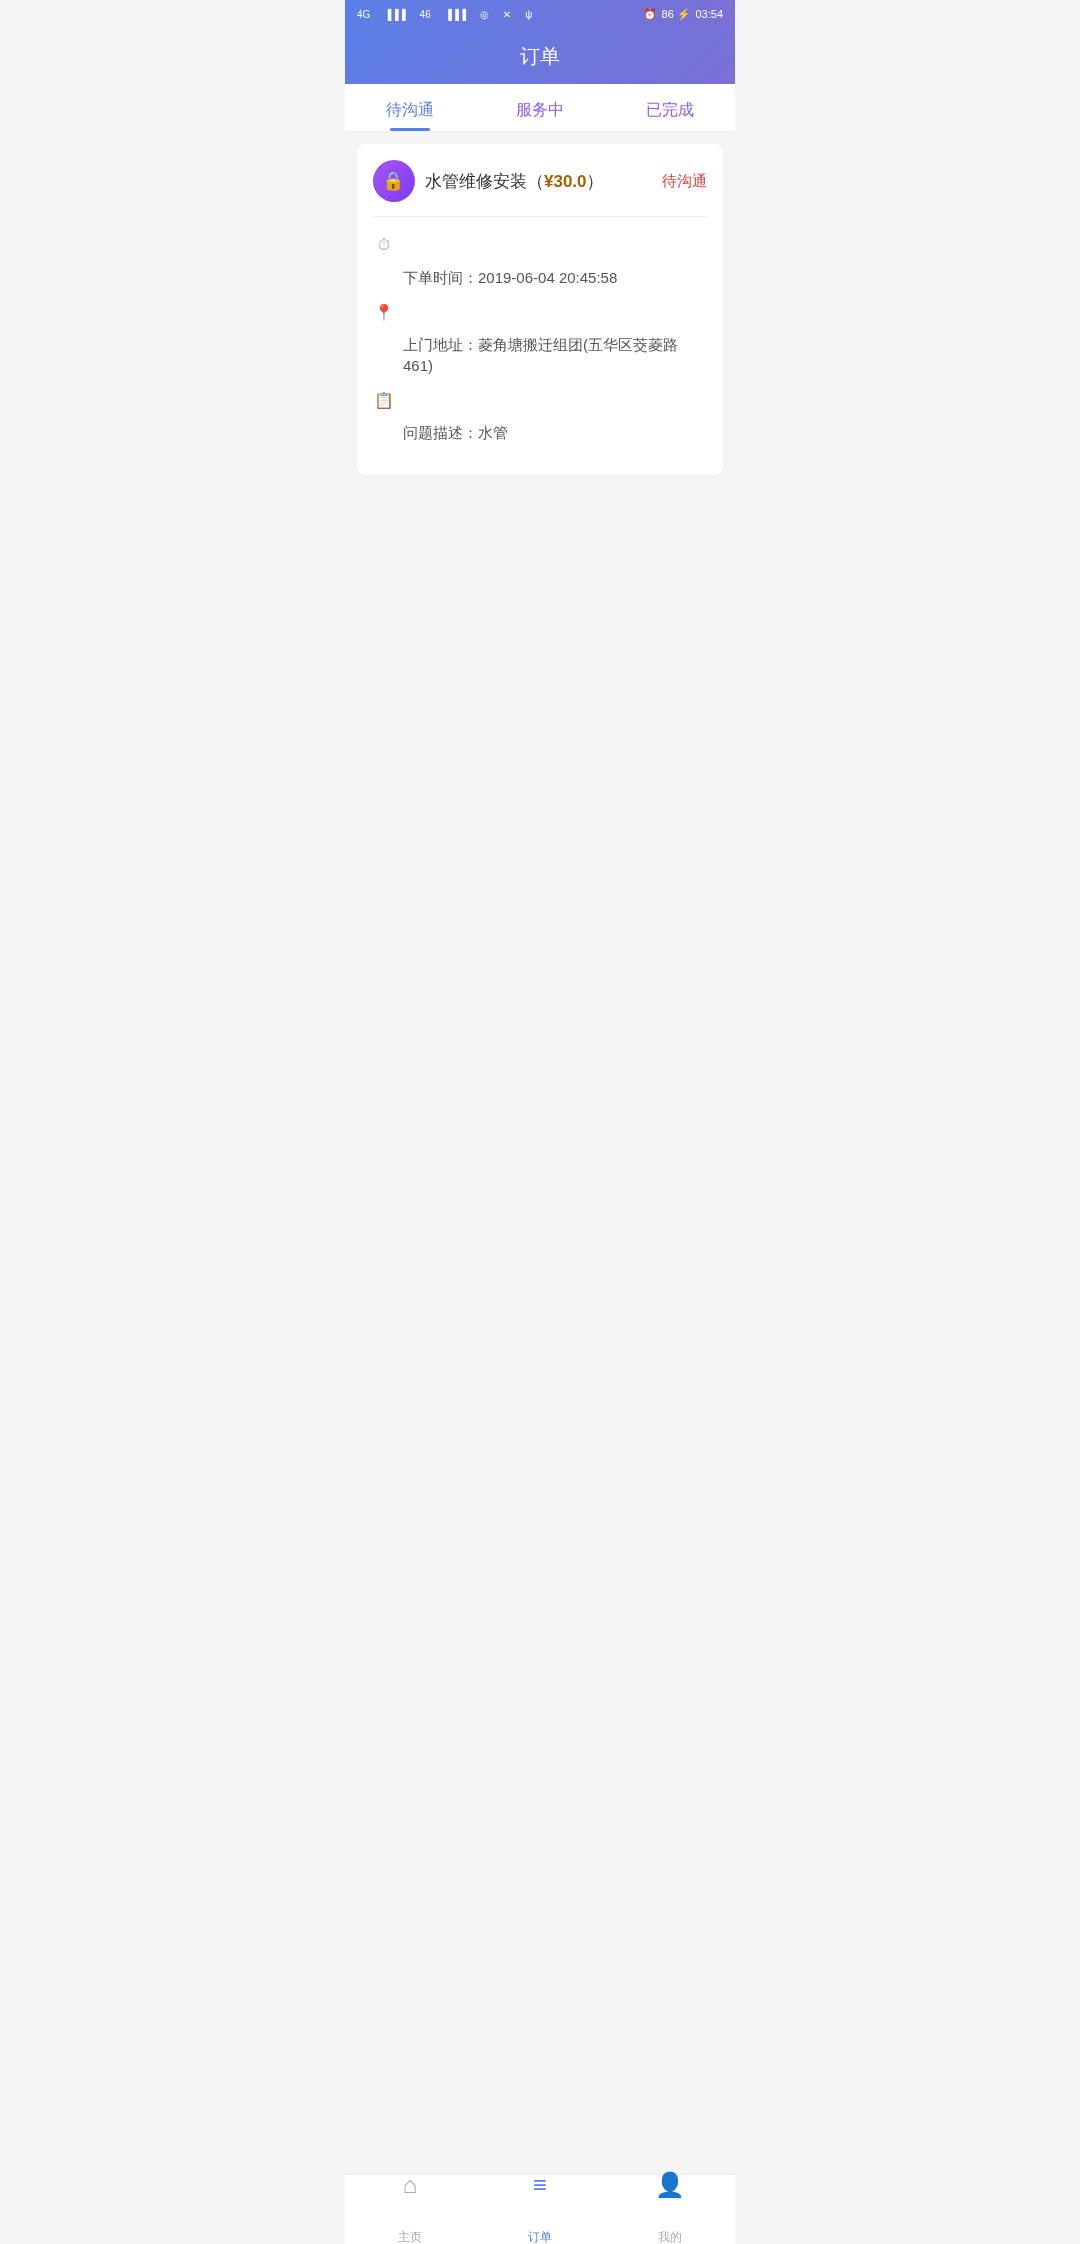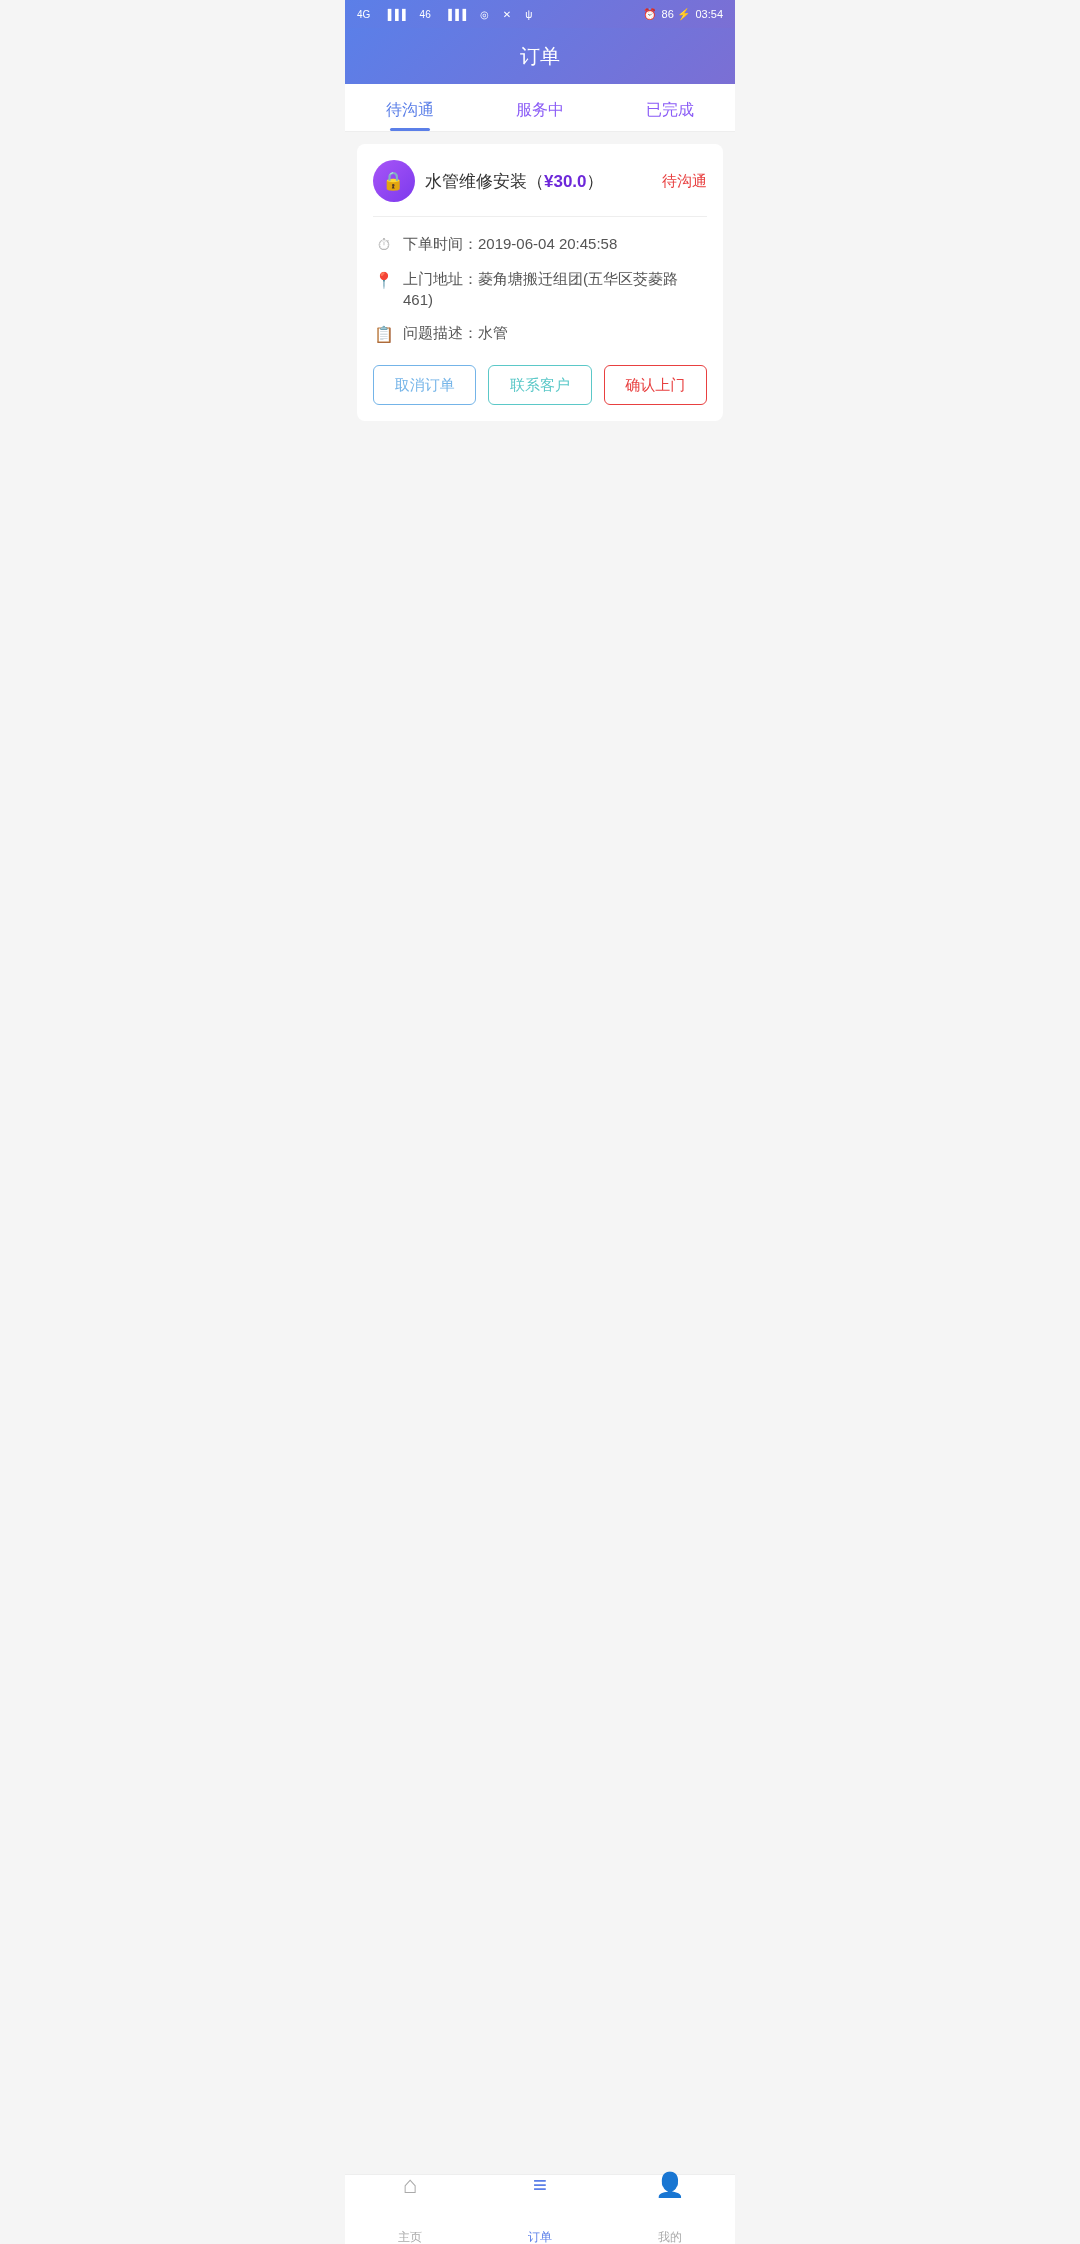"¥30.0" .order-price { color: #6d28d9 -> #a16207 }
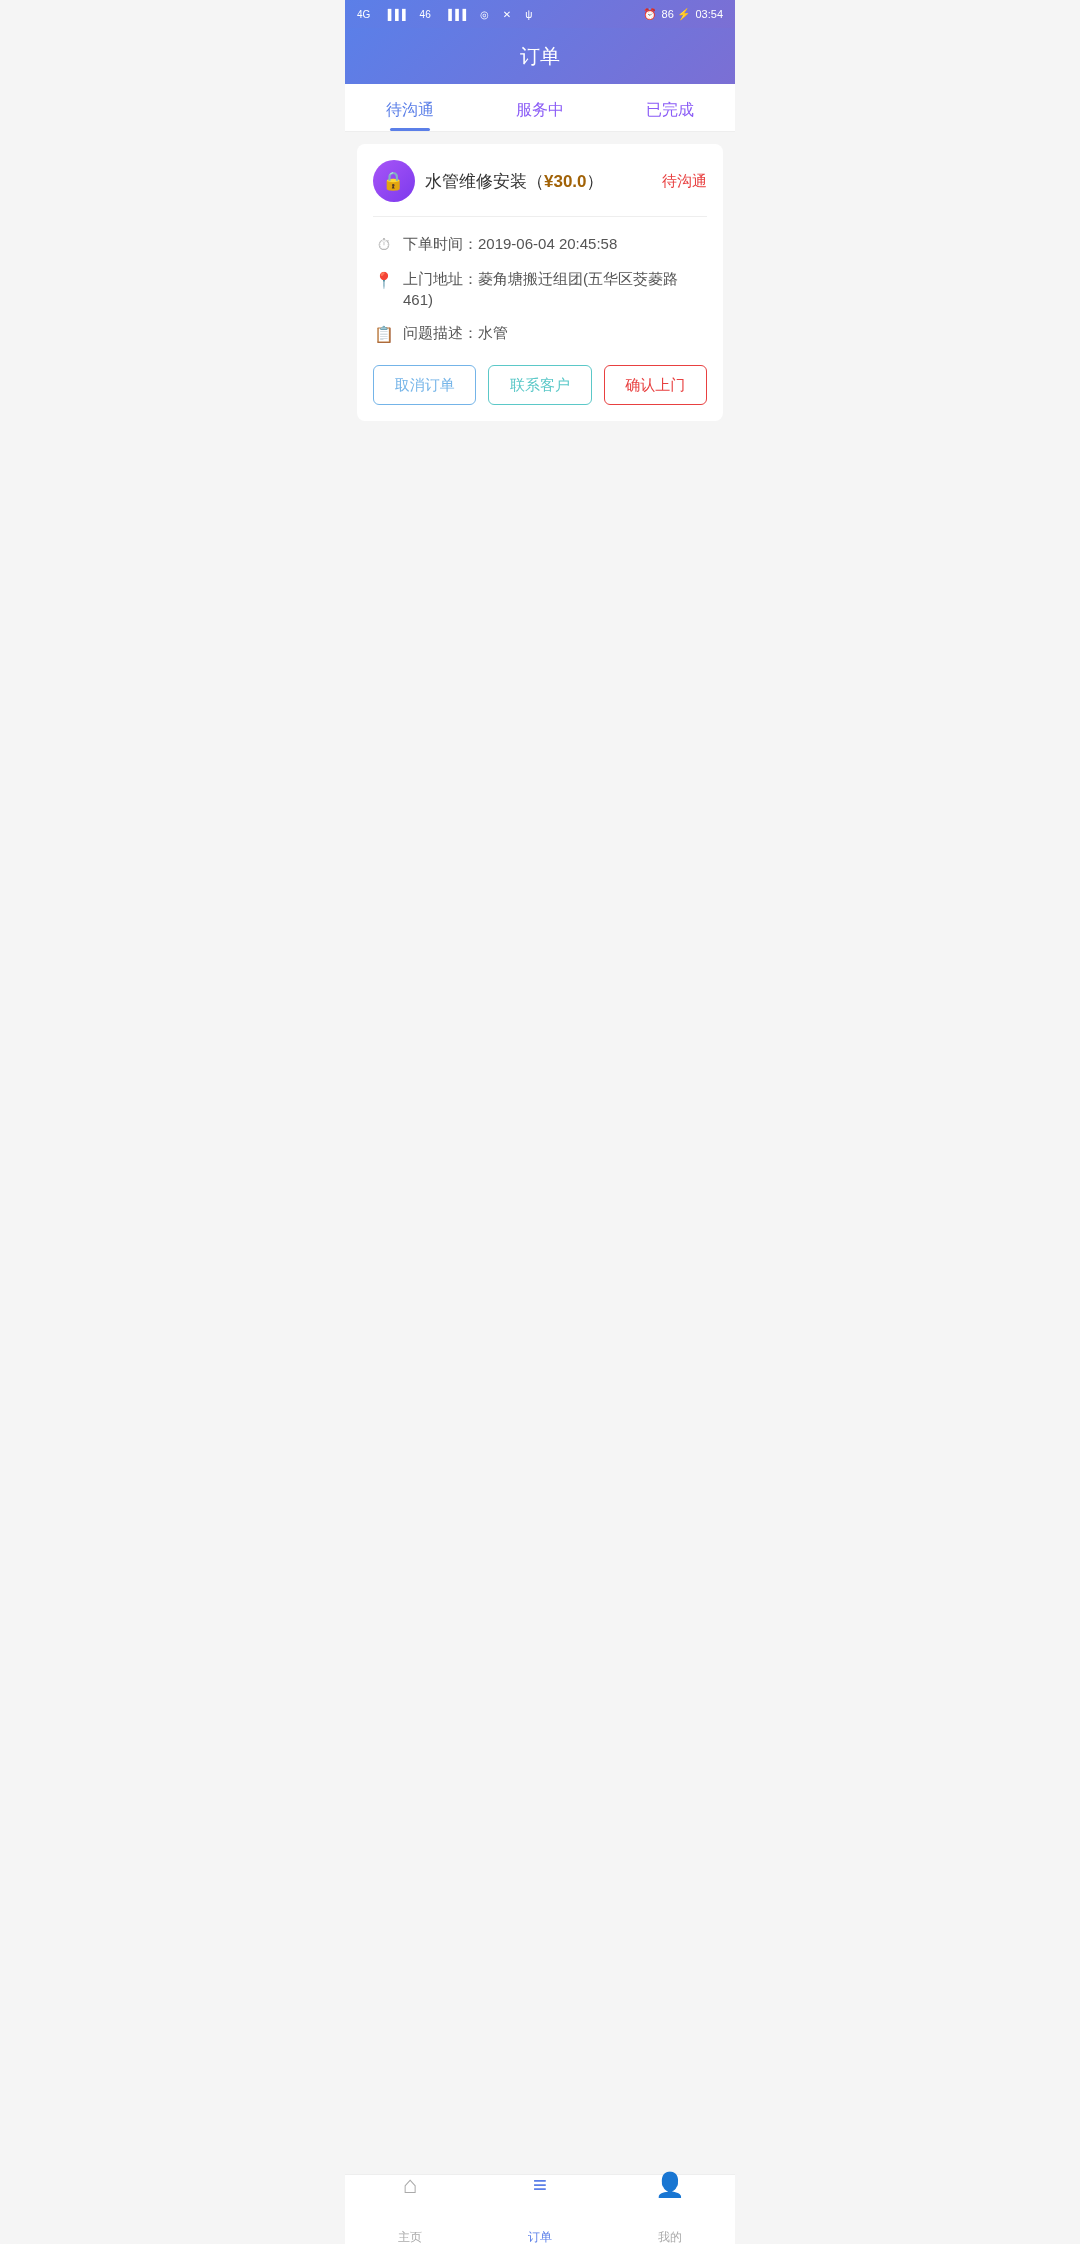"下单时间：2019-06-04 20:45:58" .info-text { margin-top: none -> 34px }
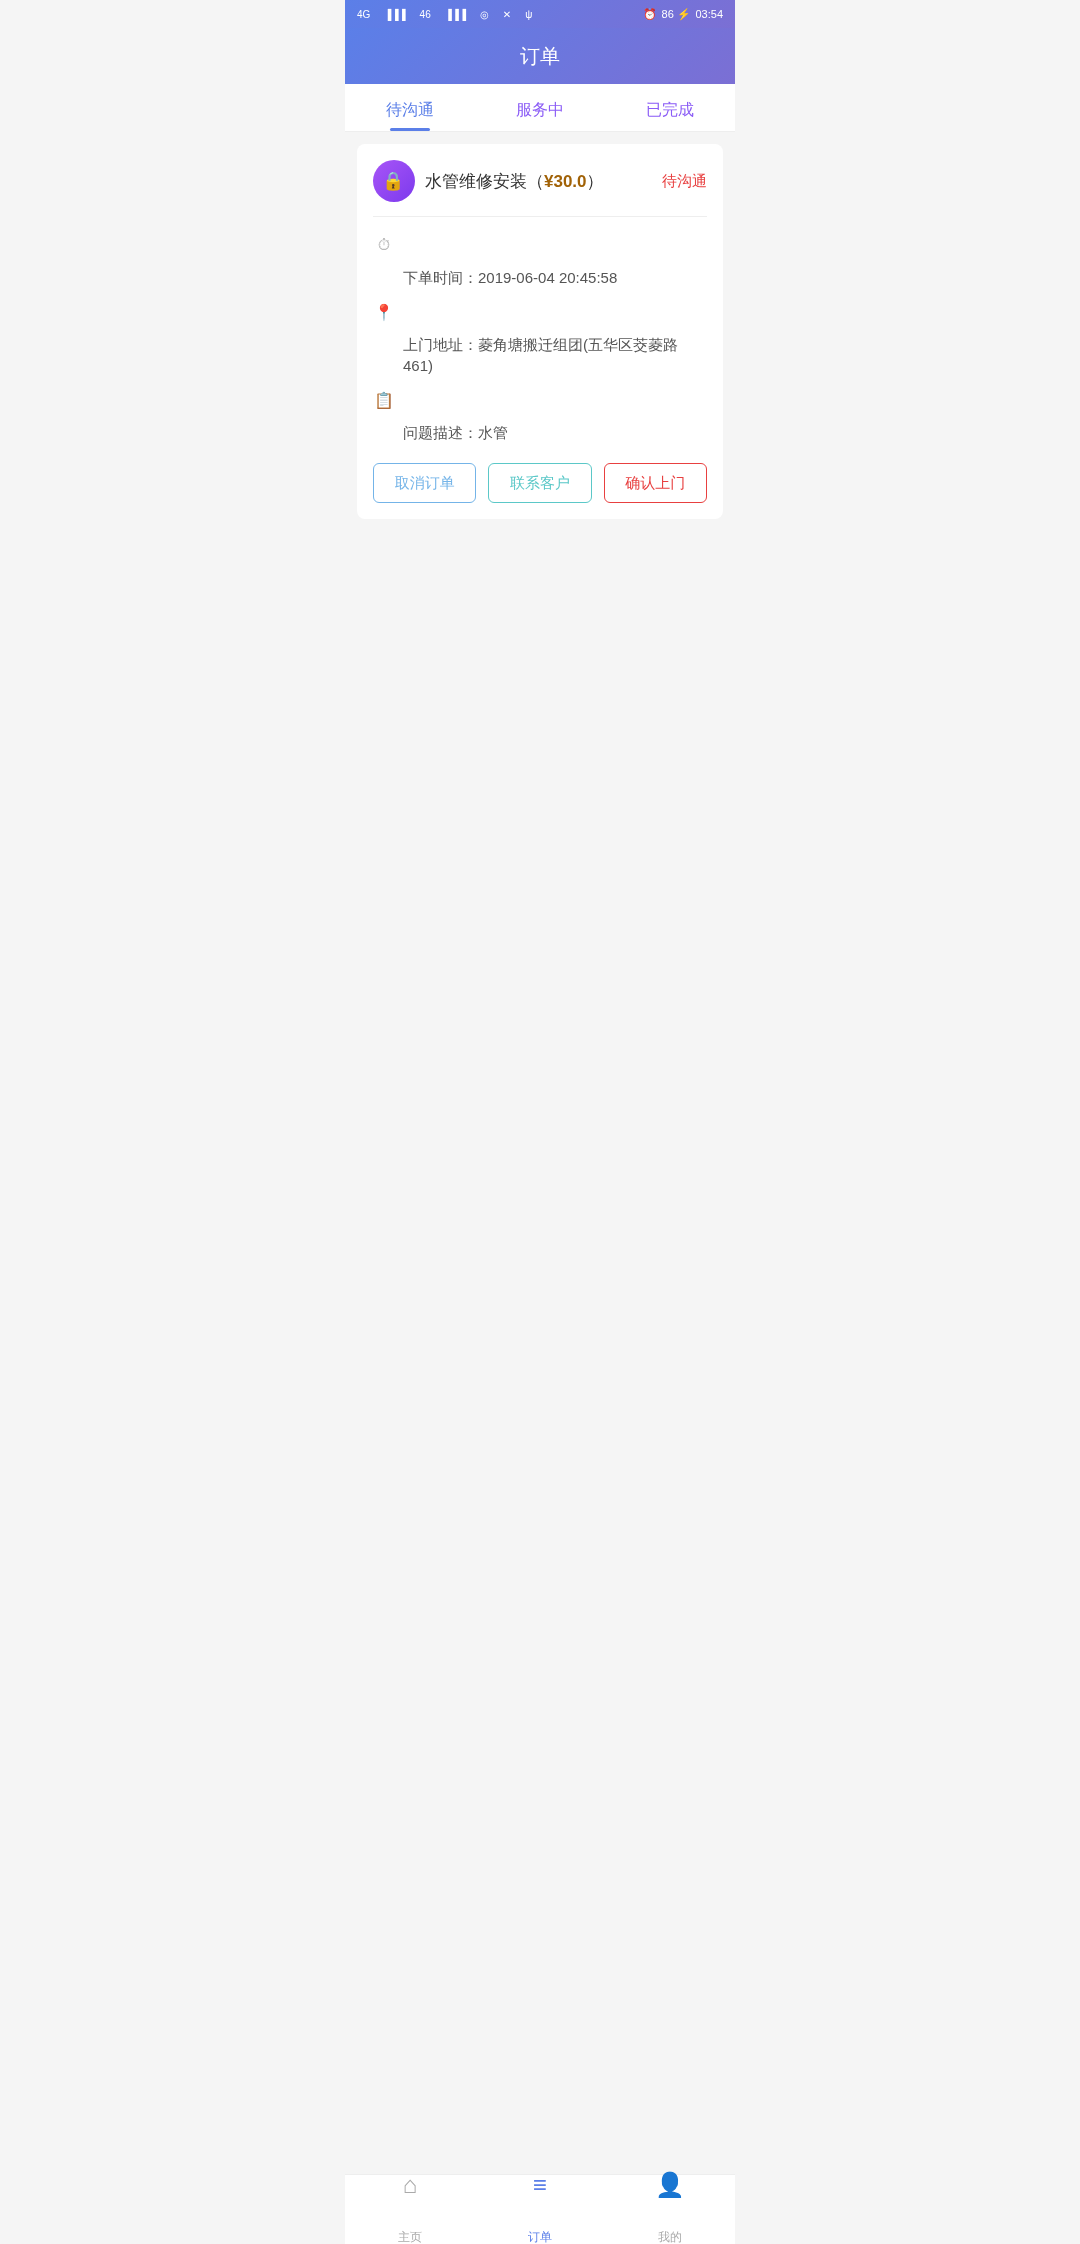"取消订单" div.order-buttons { html: <div> <button>取消订单</button> <button>联系客户</button> <button>确认上门</button> </div> -> none }
